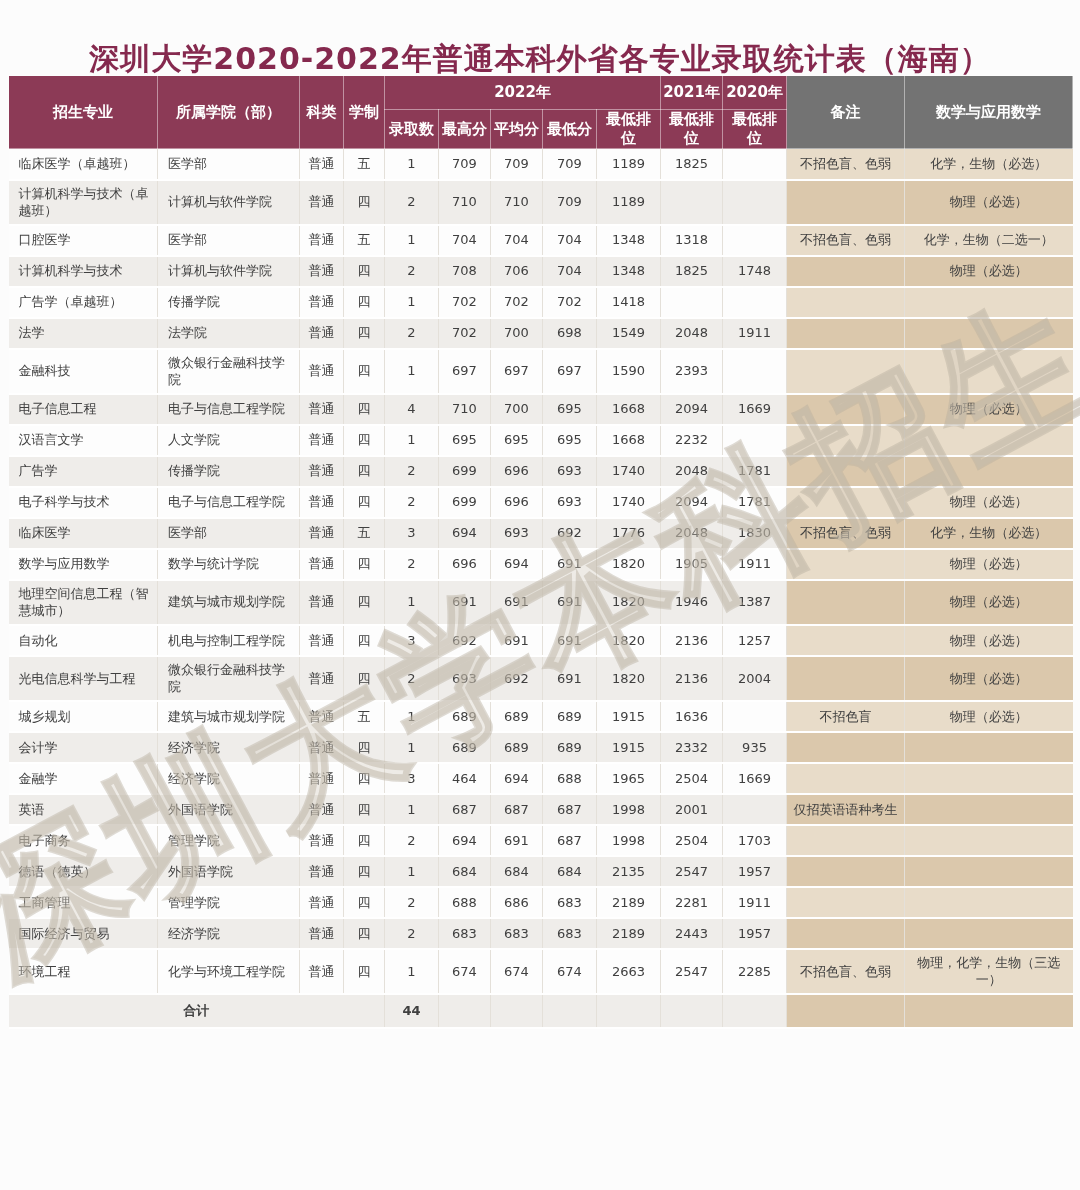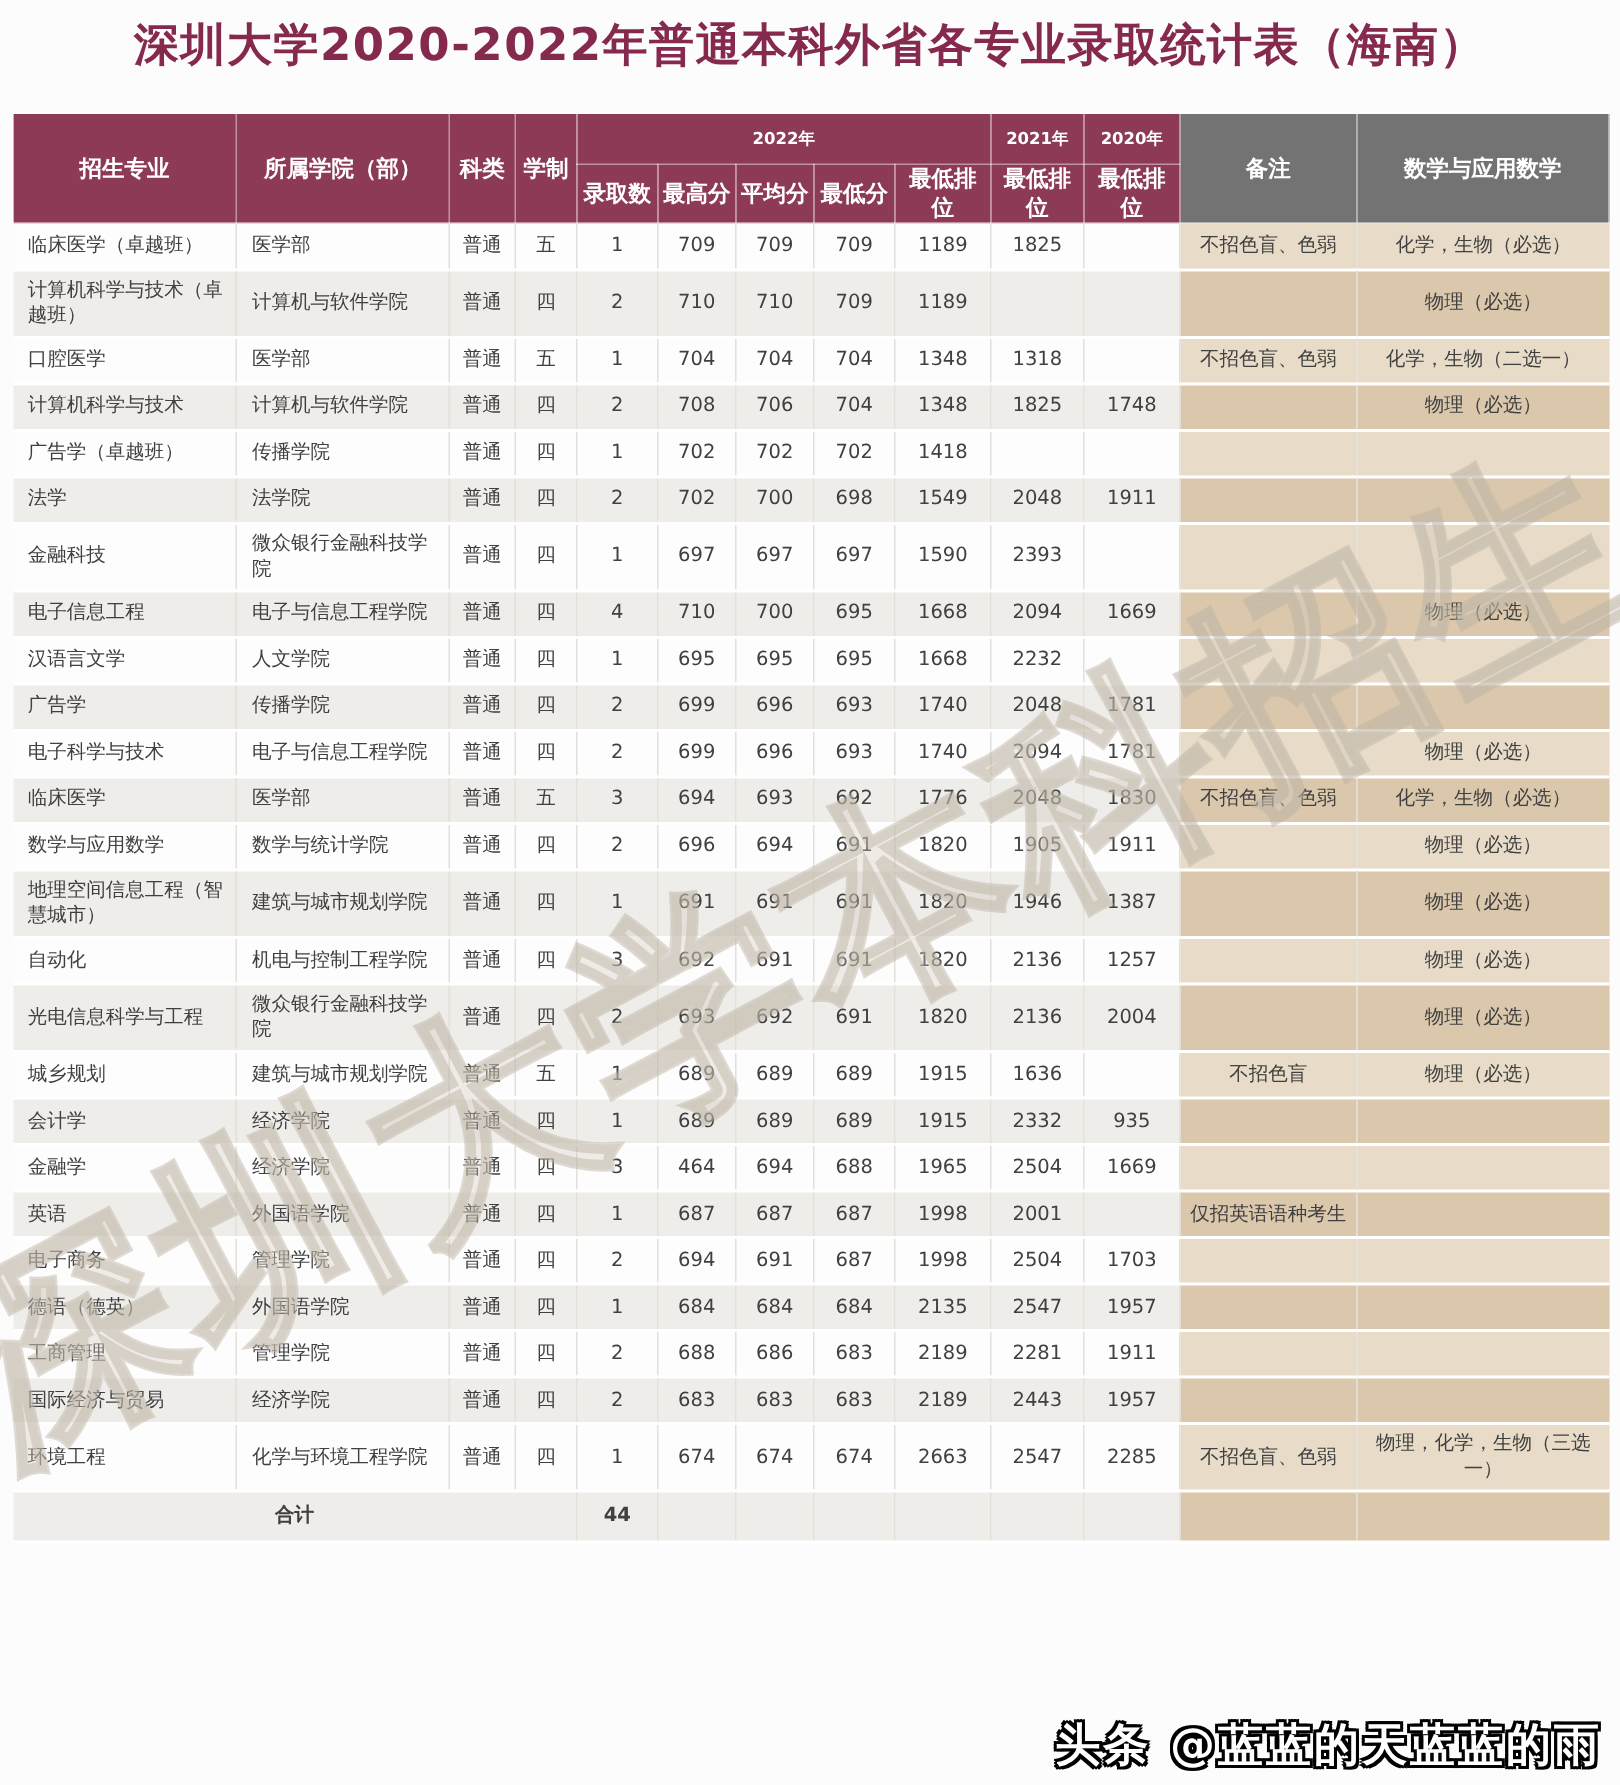"深圳大学2020-2022年普通本科外省各专业录取统计表（海南）" .title { top: 10px -> 39px }
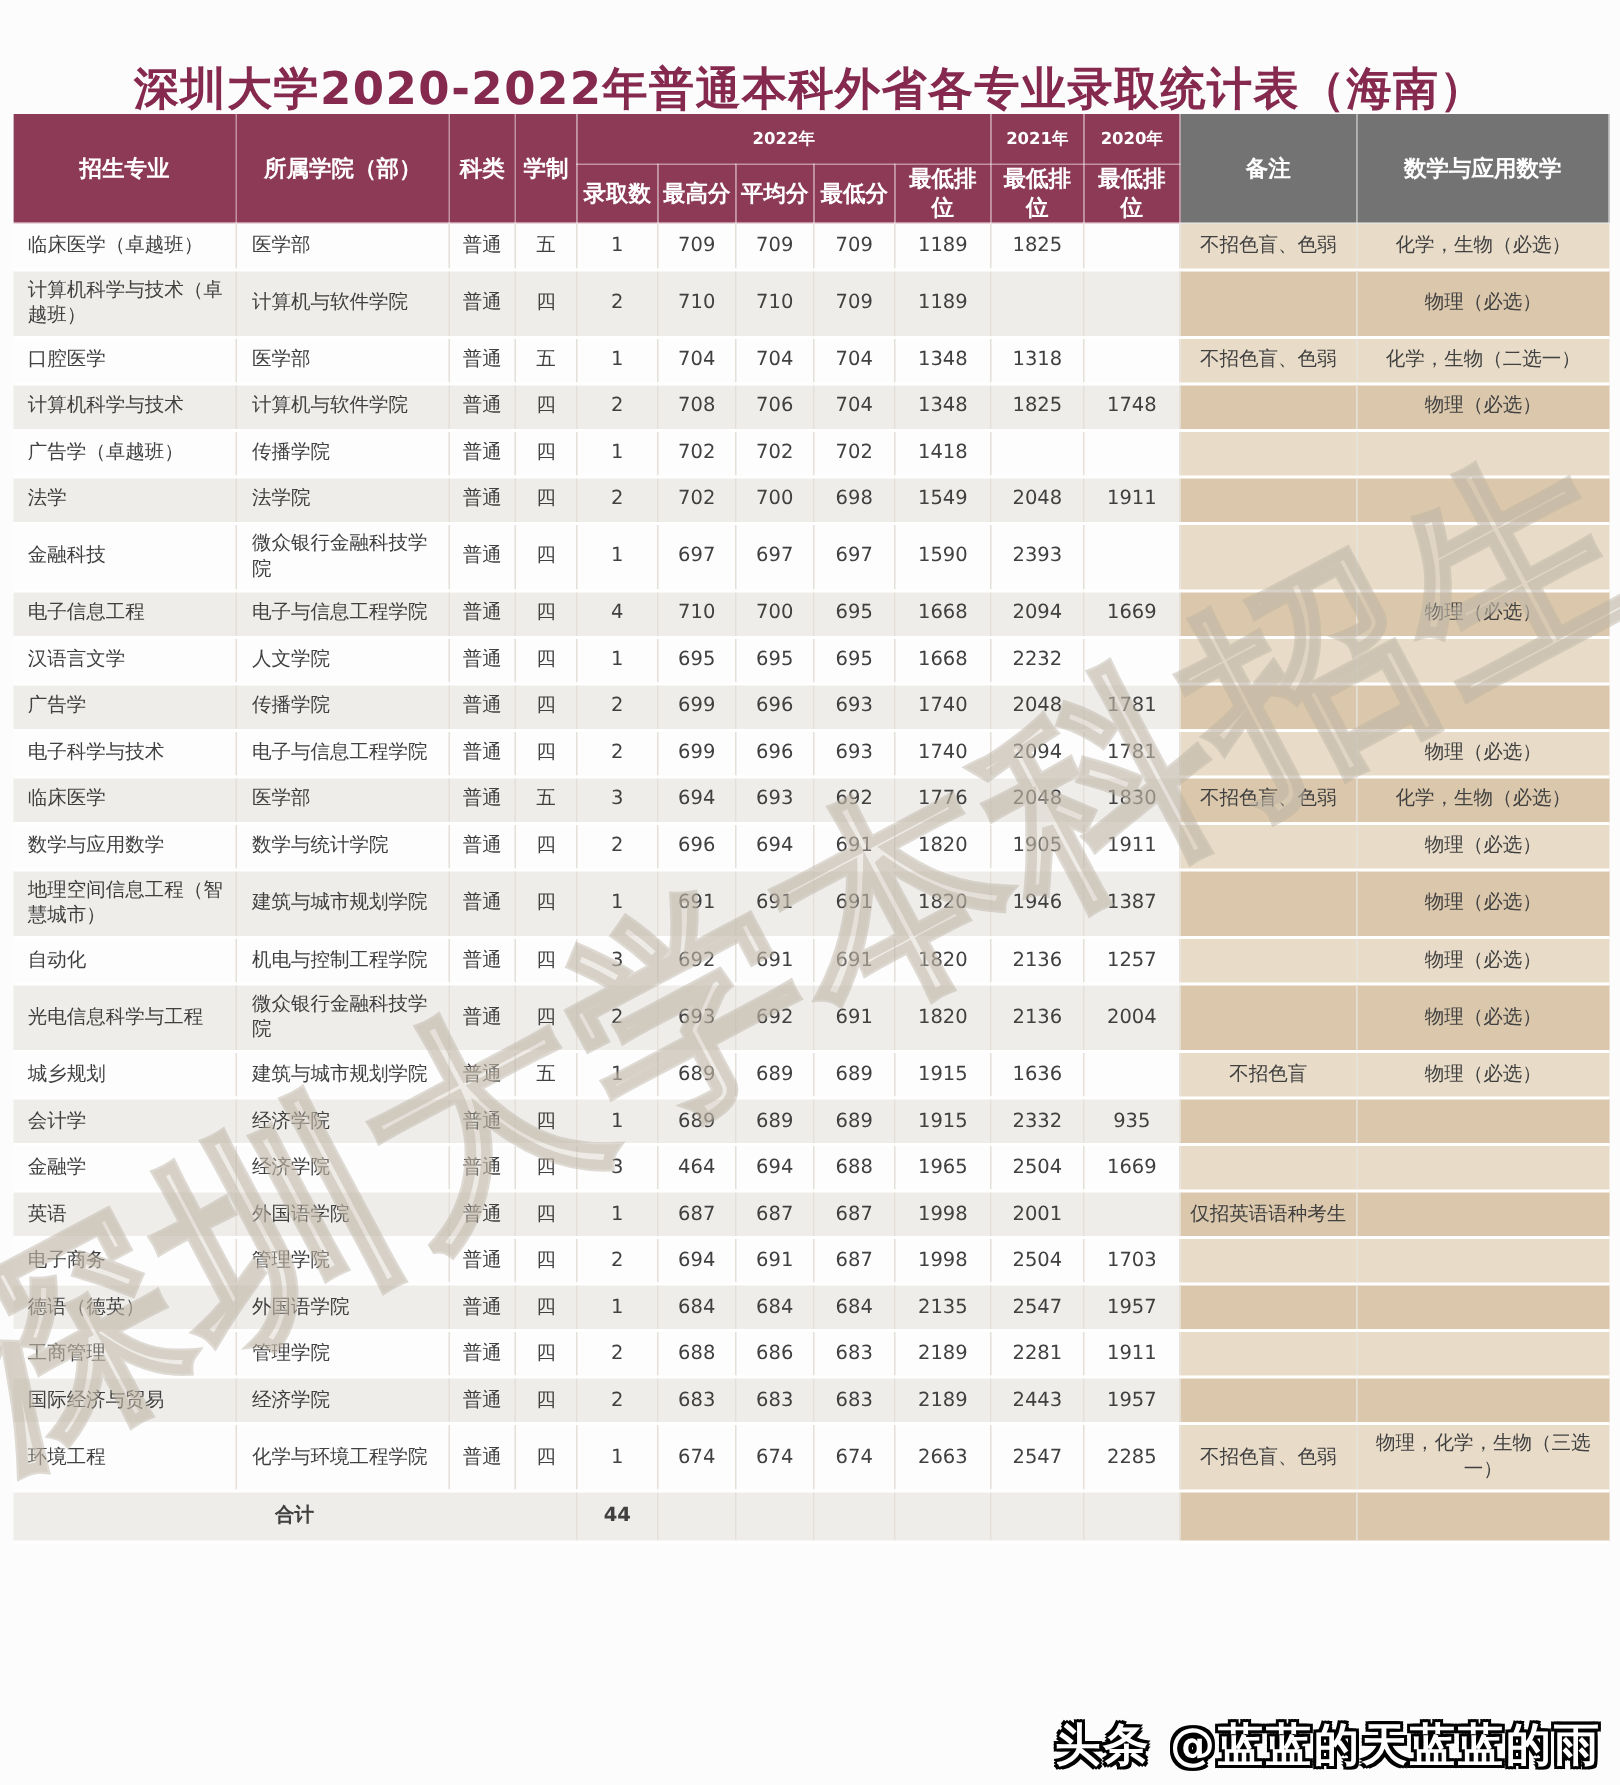"2022年" thead th.year { font-size: 11px -> 15px }
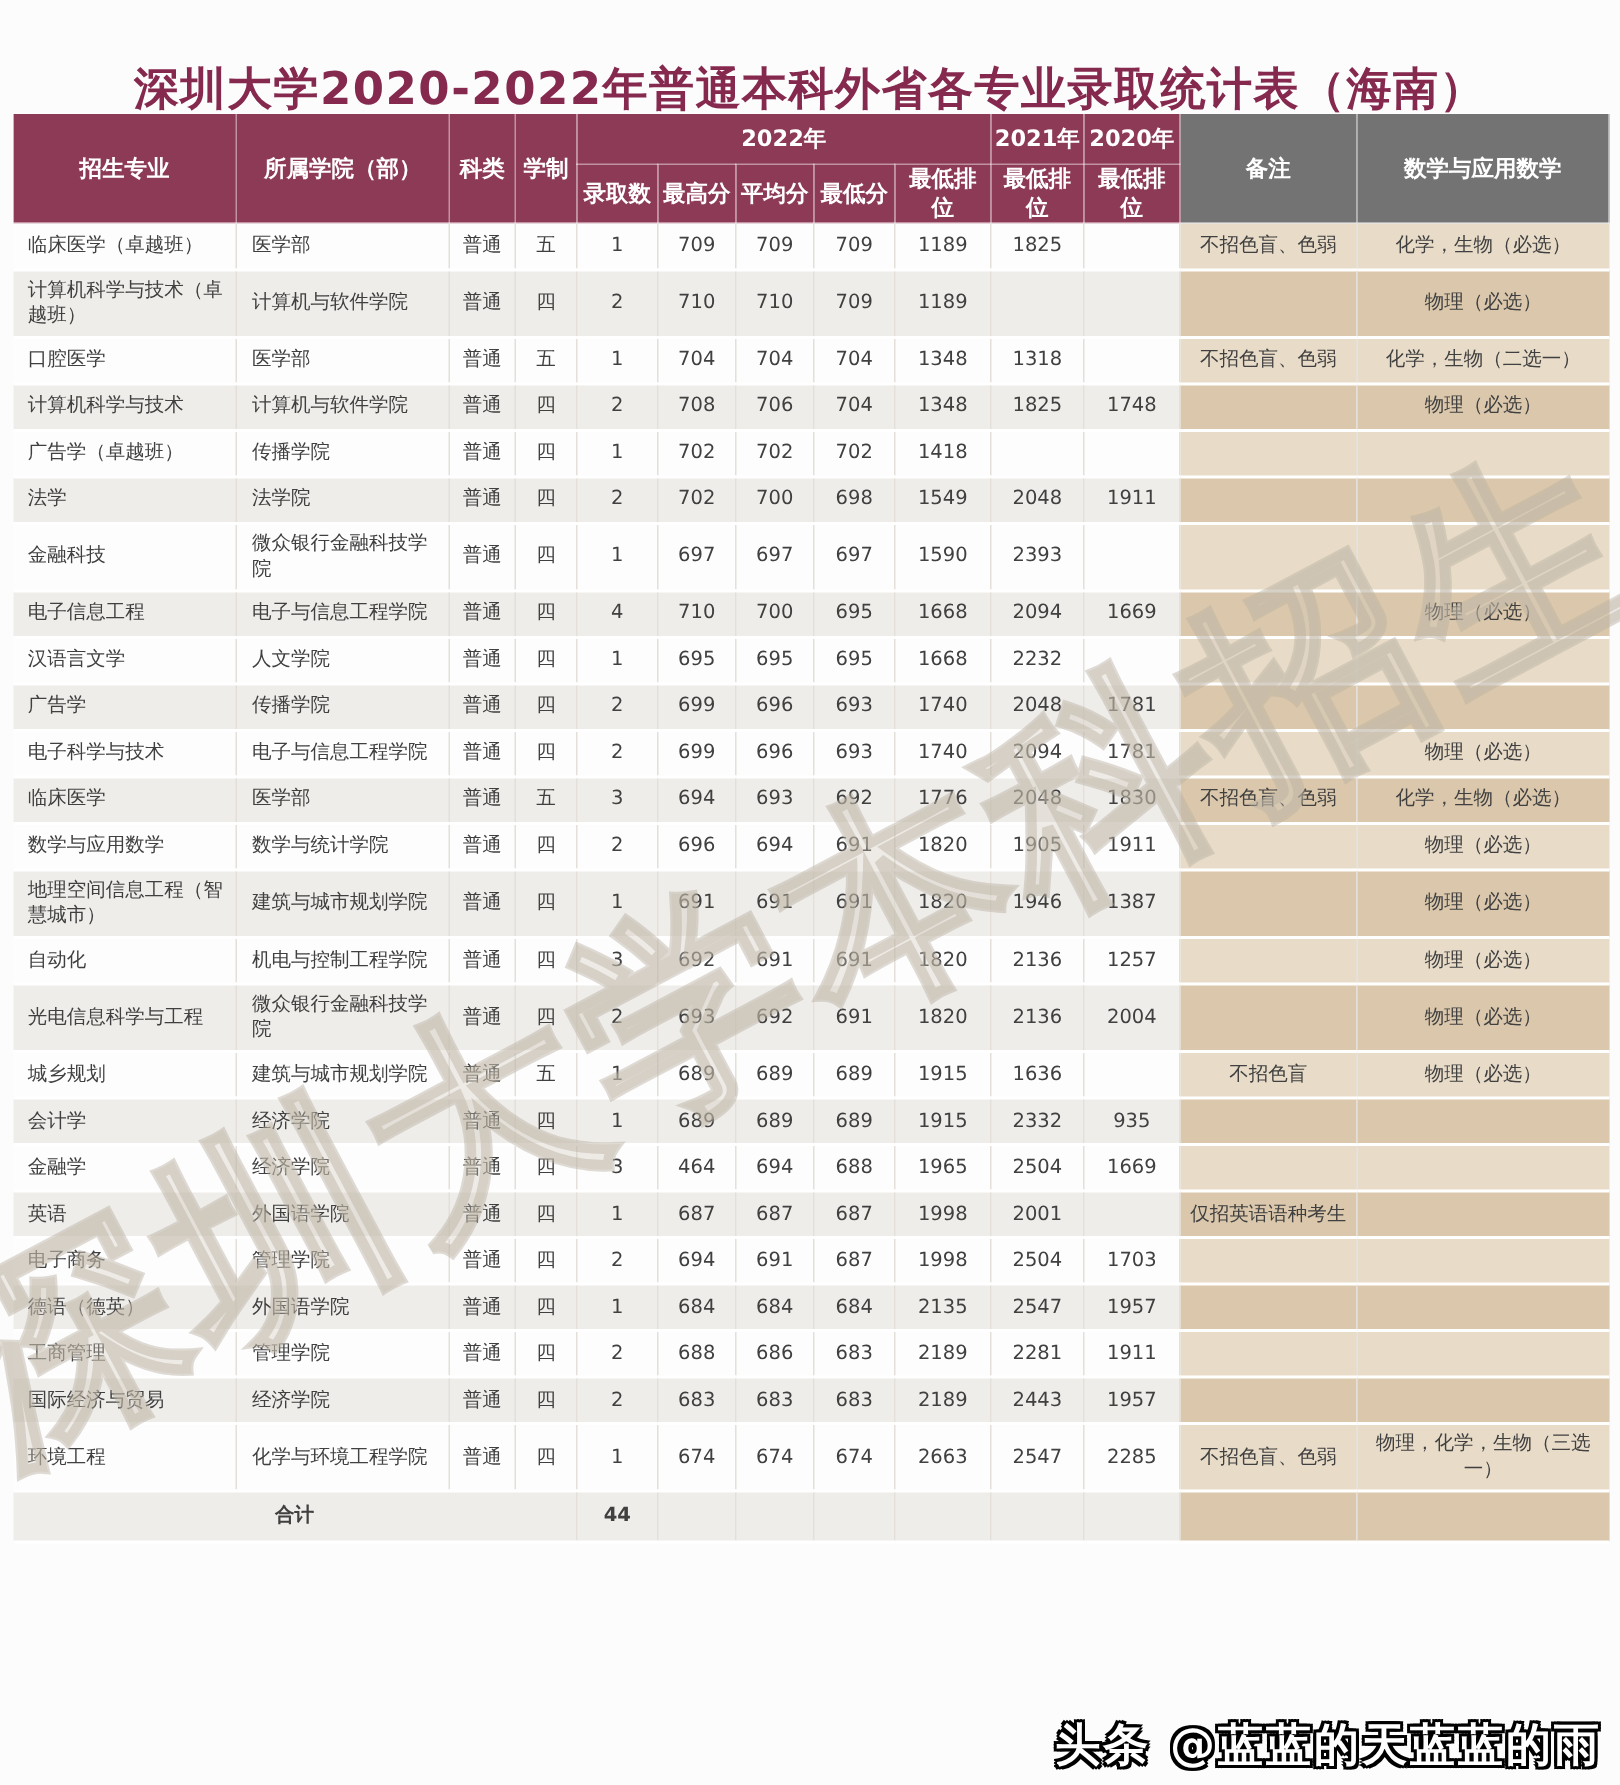"头条 @蓝蓝的天蓝蓝的雨" div.wm-bottom { html: <div>头条 @蓝蓝的天蓝蓝的雨</div> -> none }
